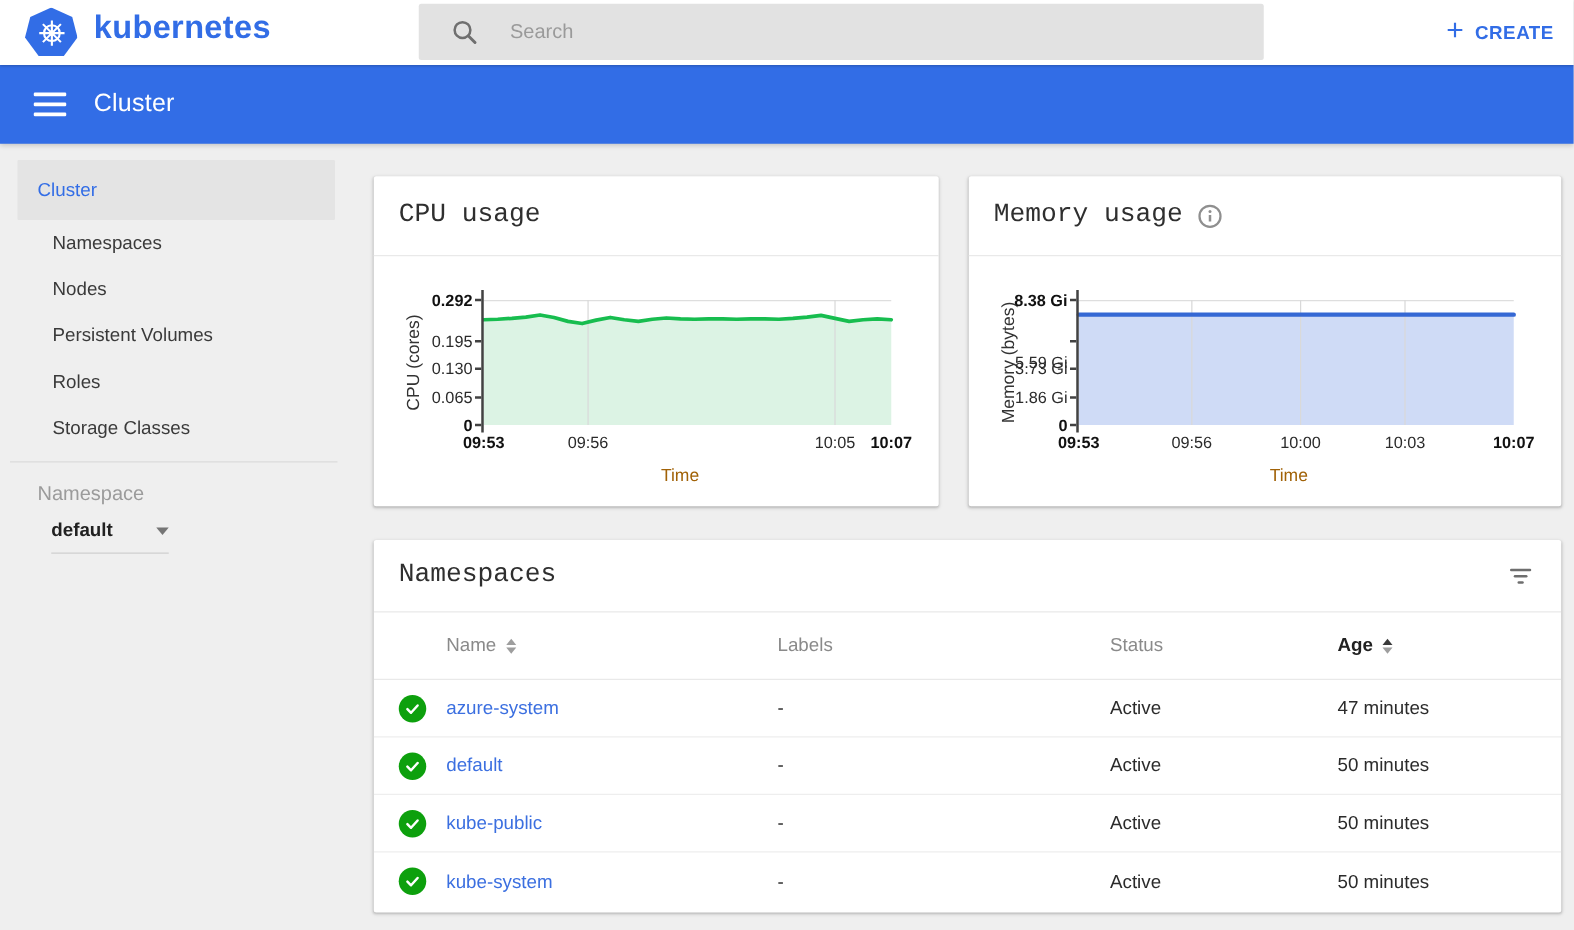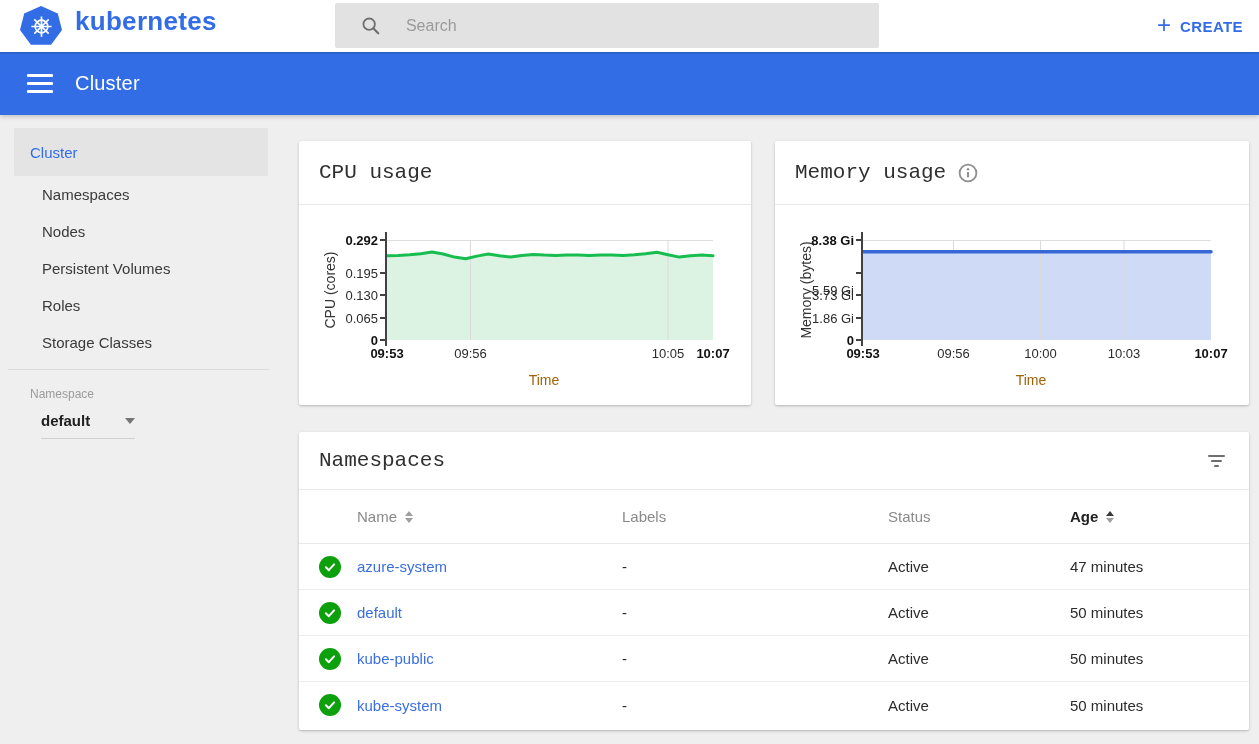"Search" .searchbox { width: 544px -> 676px }
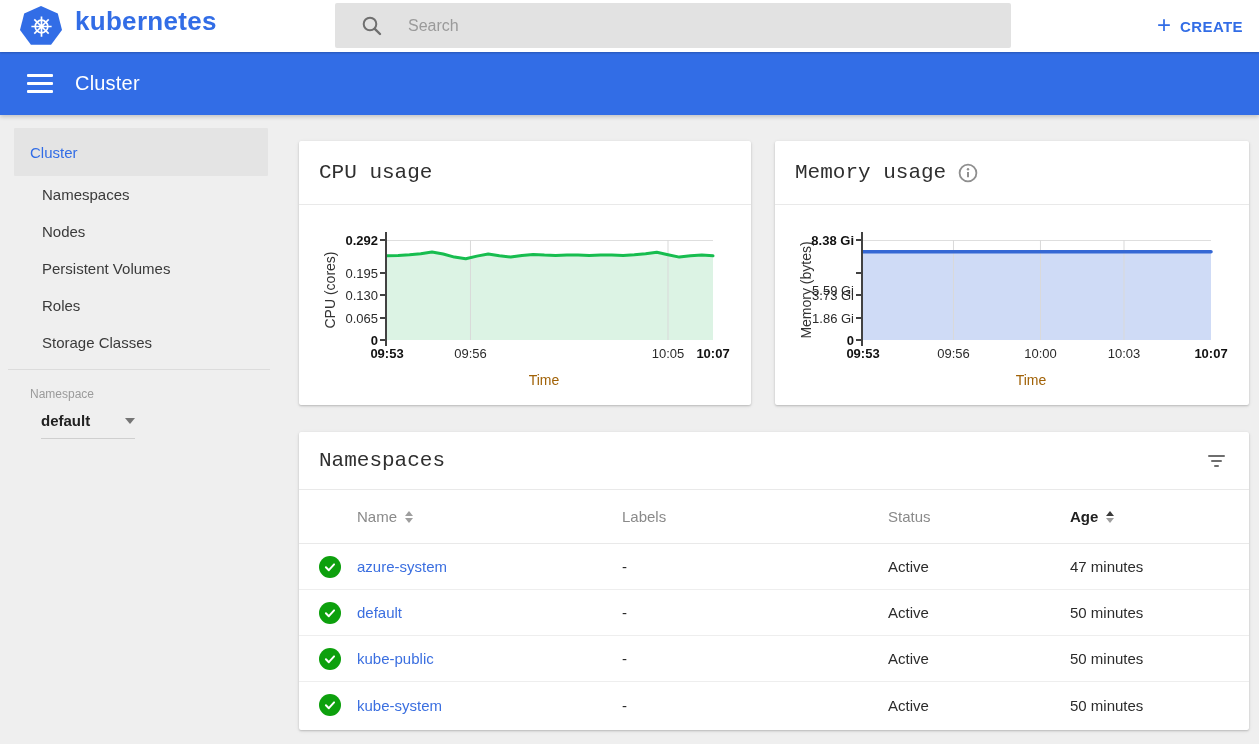"Namespace" .ns-label { font-size: 12px -> 16px }
